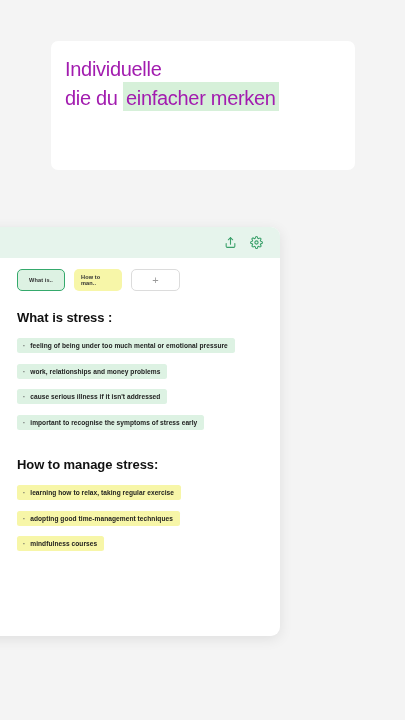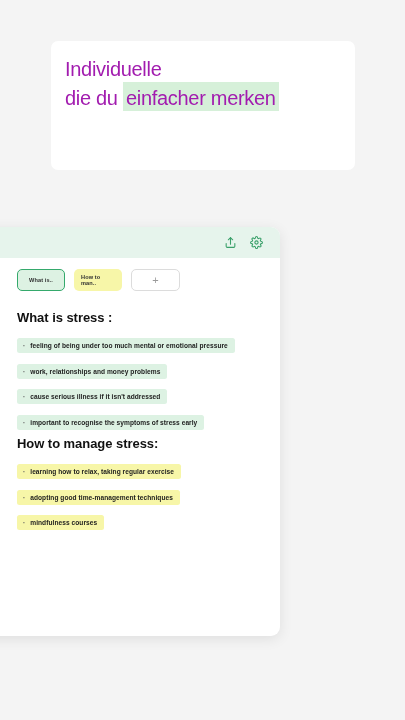"How to manage stress:" .section-title.second { margin-top: none -> 21px }
